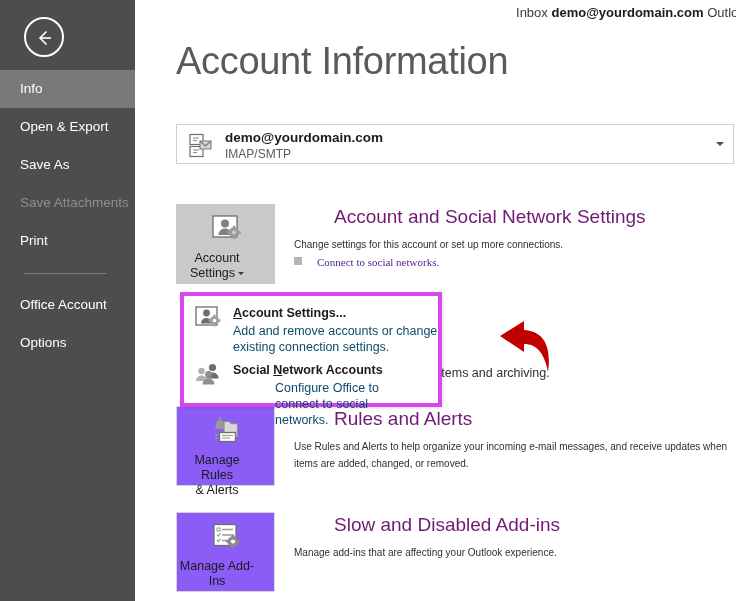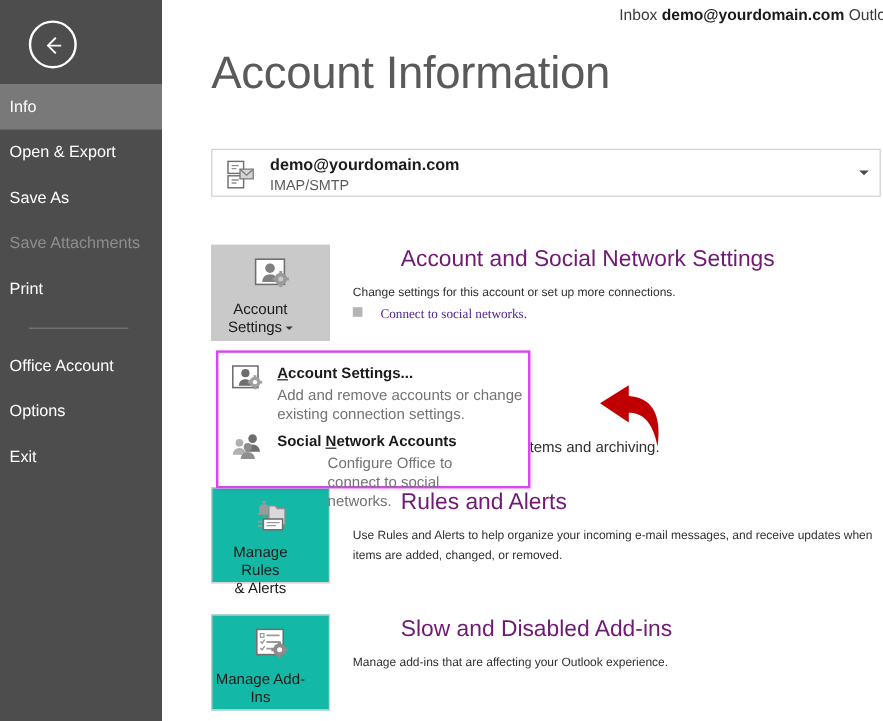"Info" .nav-item { padding-left: 8px -> 20px }
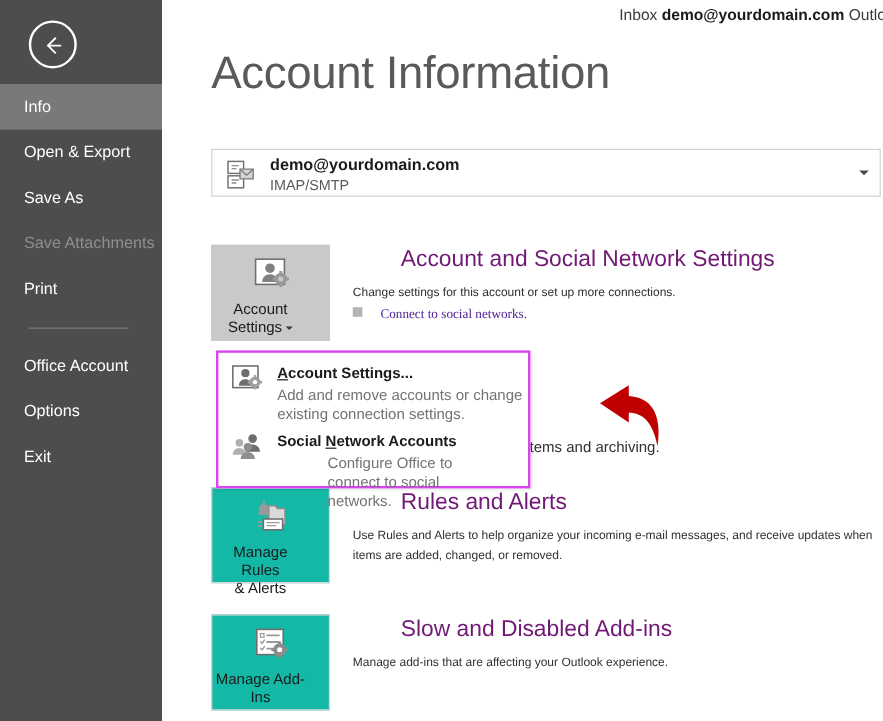"Account Settings..." .dropdown { border: 2px solid #d946ef -> 4px solid #d946ef }
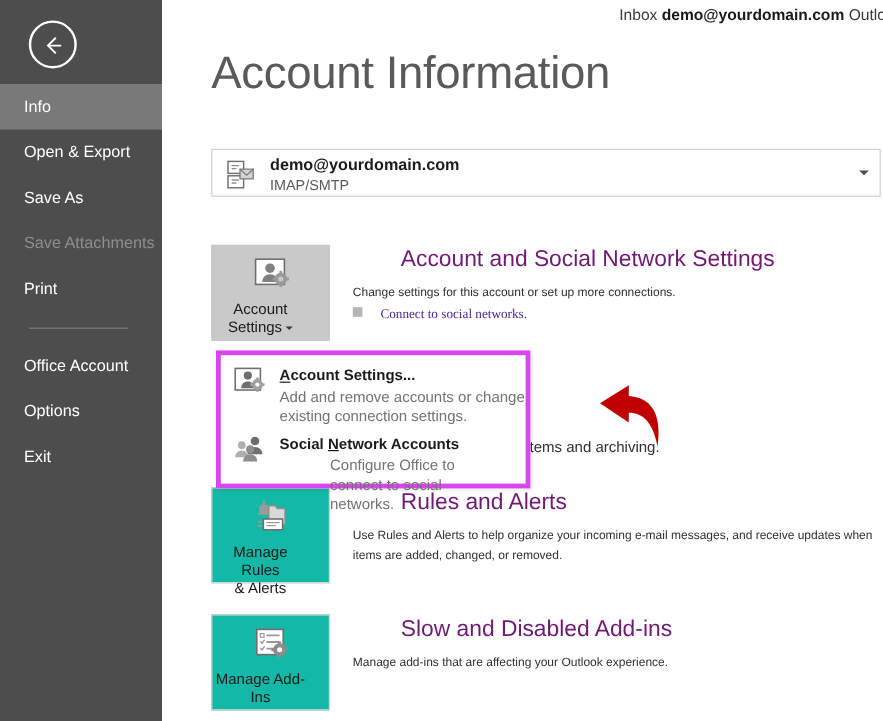"Add and remove accounts or" .dd-desc { color: #737373 -> #0c4a6e }
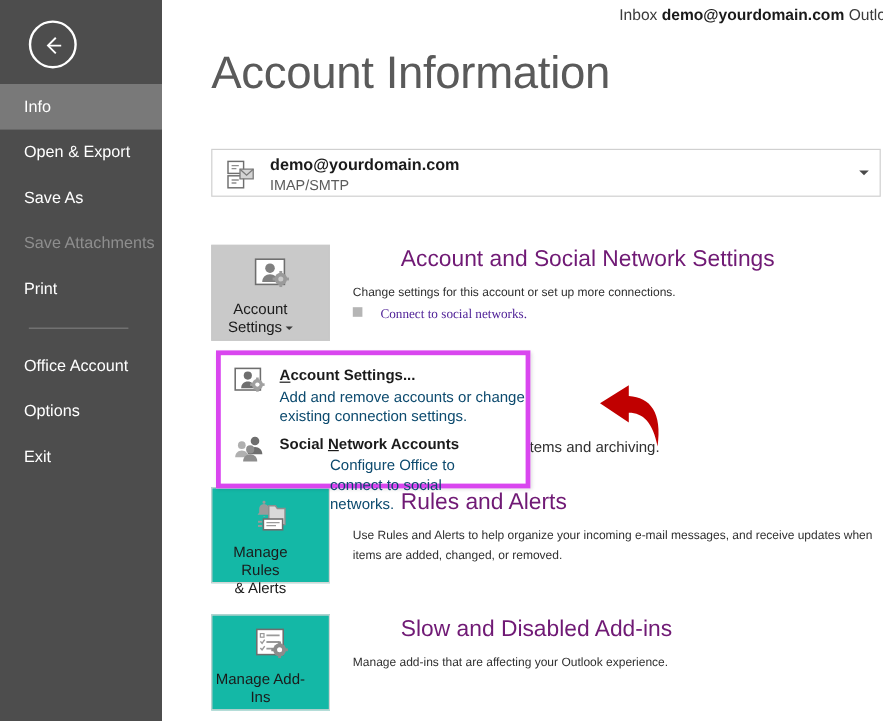"Exit" div.nav-item { html: <div> <span>Exit</span> </div> -> none }
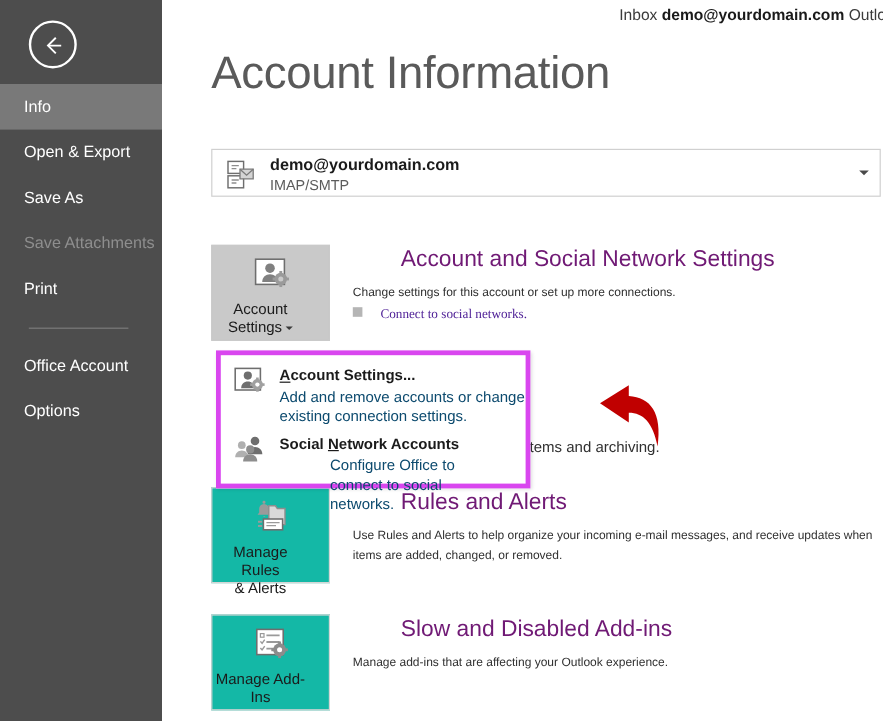"Manage Rules" .sec-btn { background: #14b8a6 -> #8b5cf6 }
